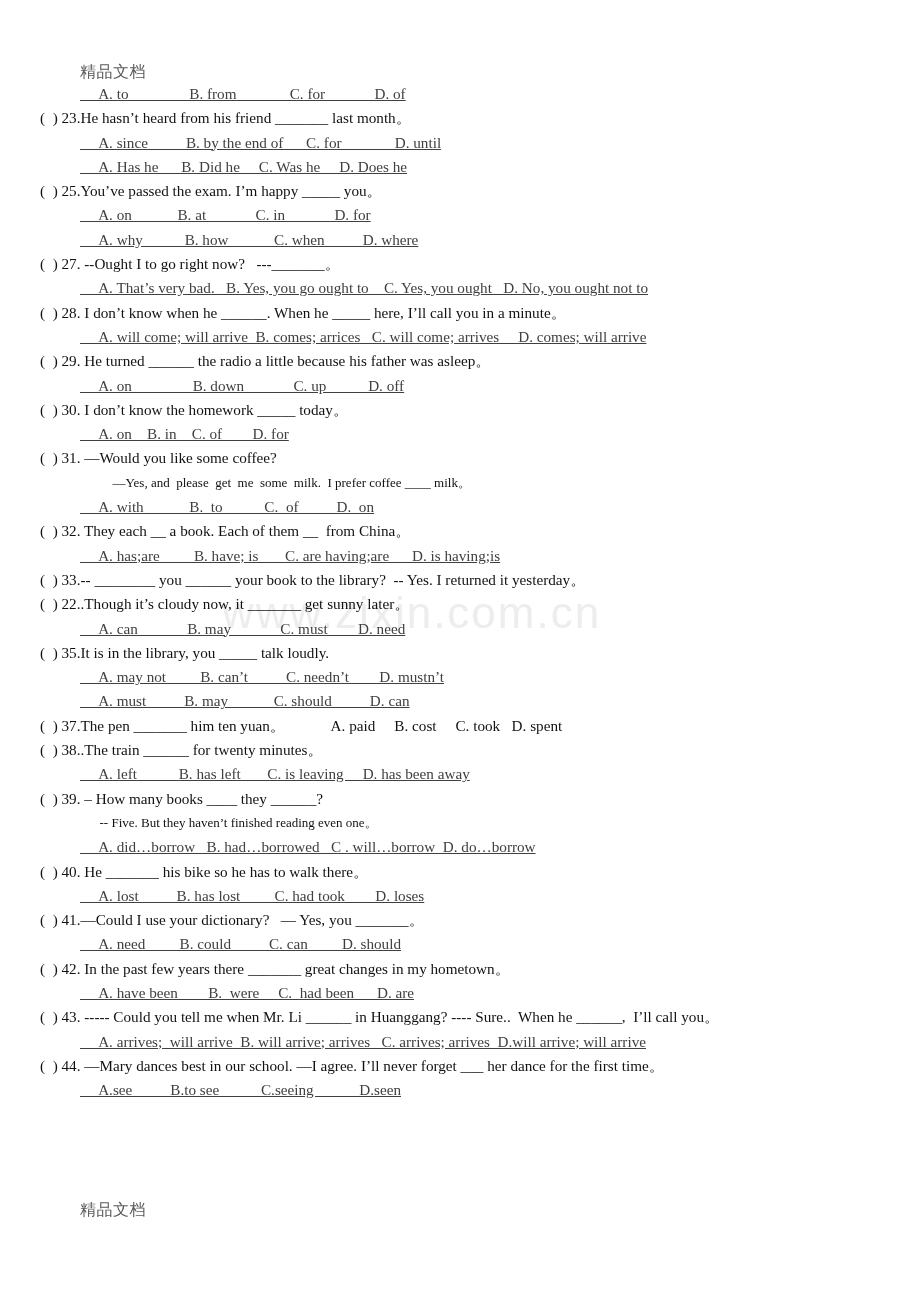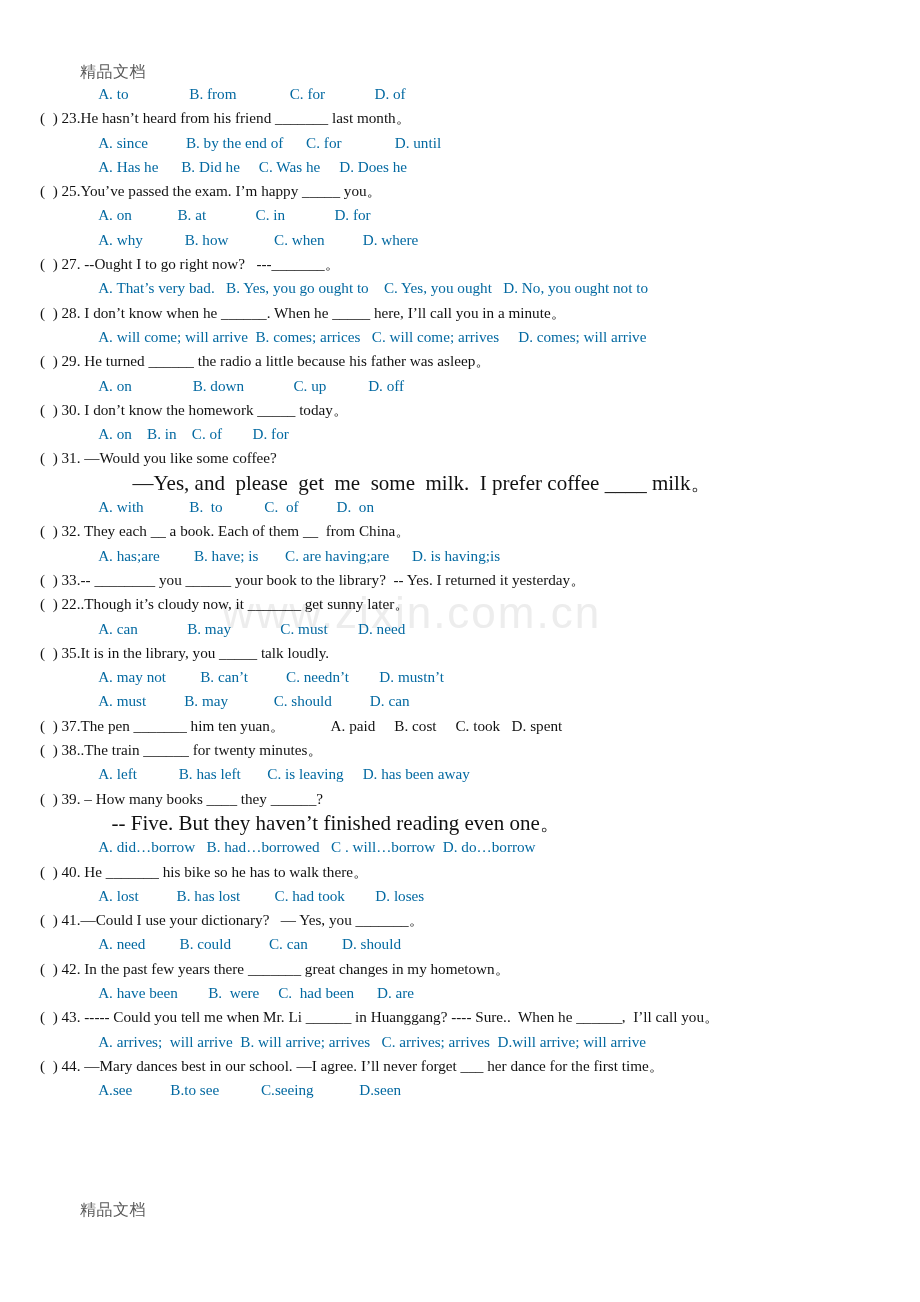"A. to B. from C." .opts { color: #0369a1 -> #404040; text-decoration: none -> underline }
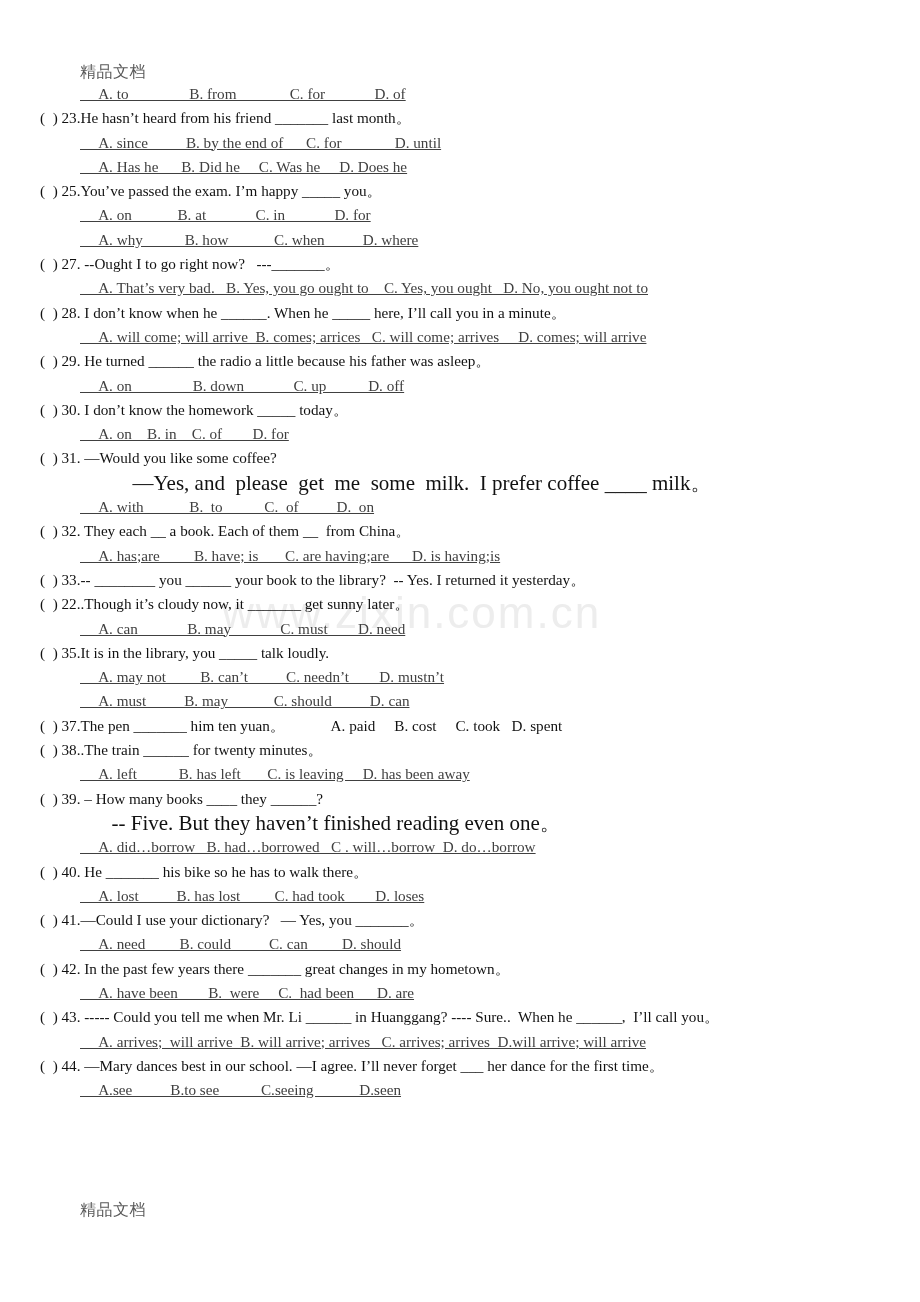"—Yes, and please get me" .cont { font-size: 21px -> 13px }
